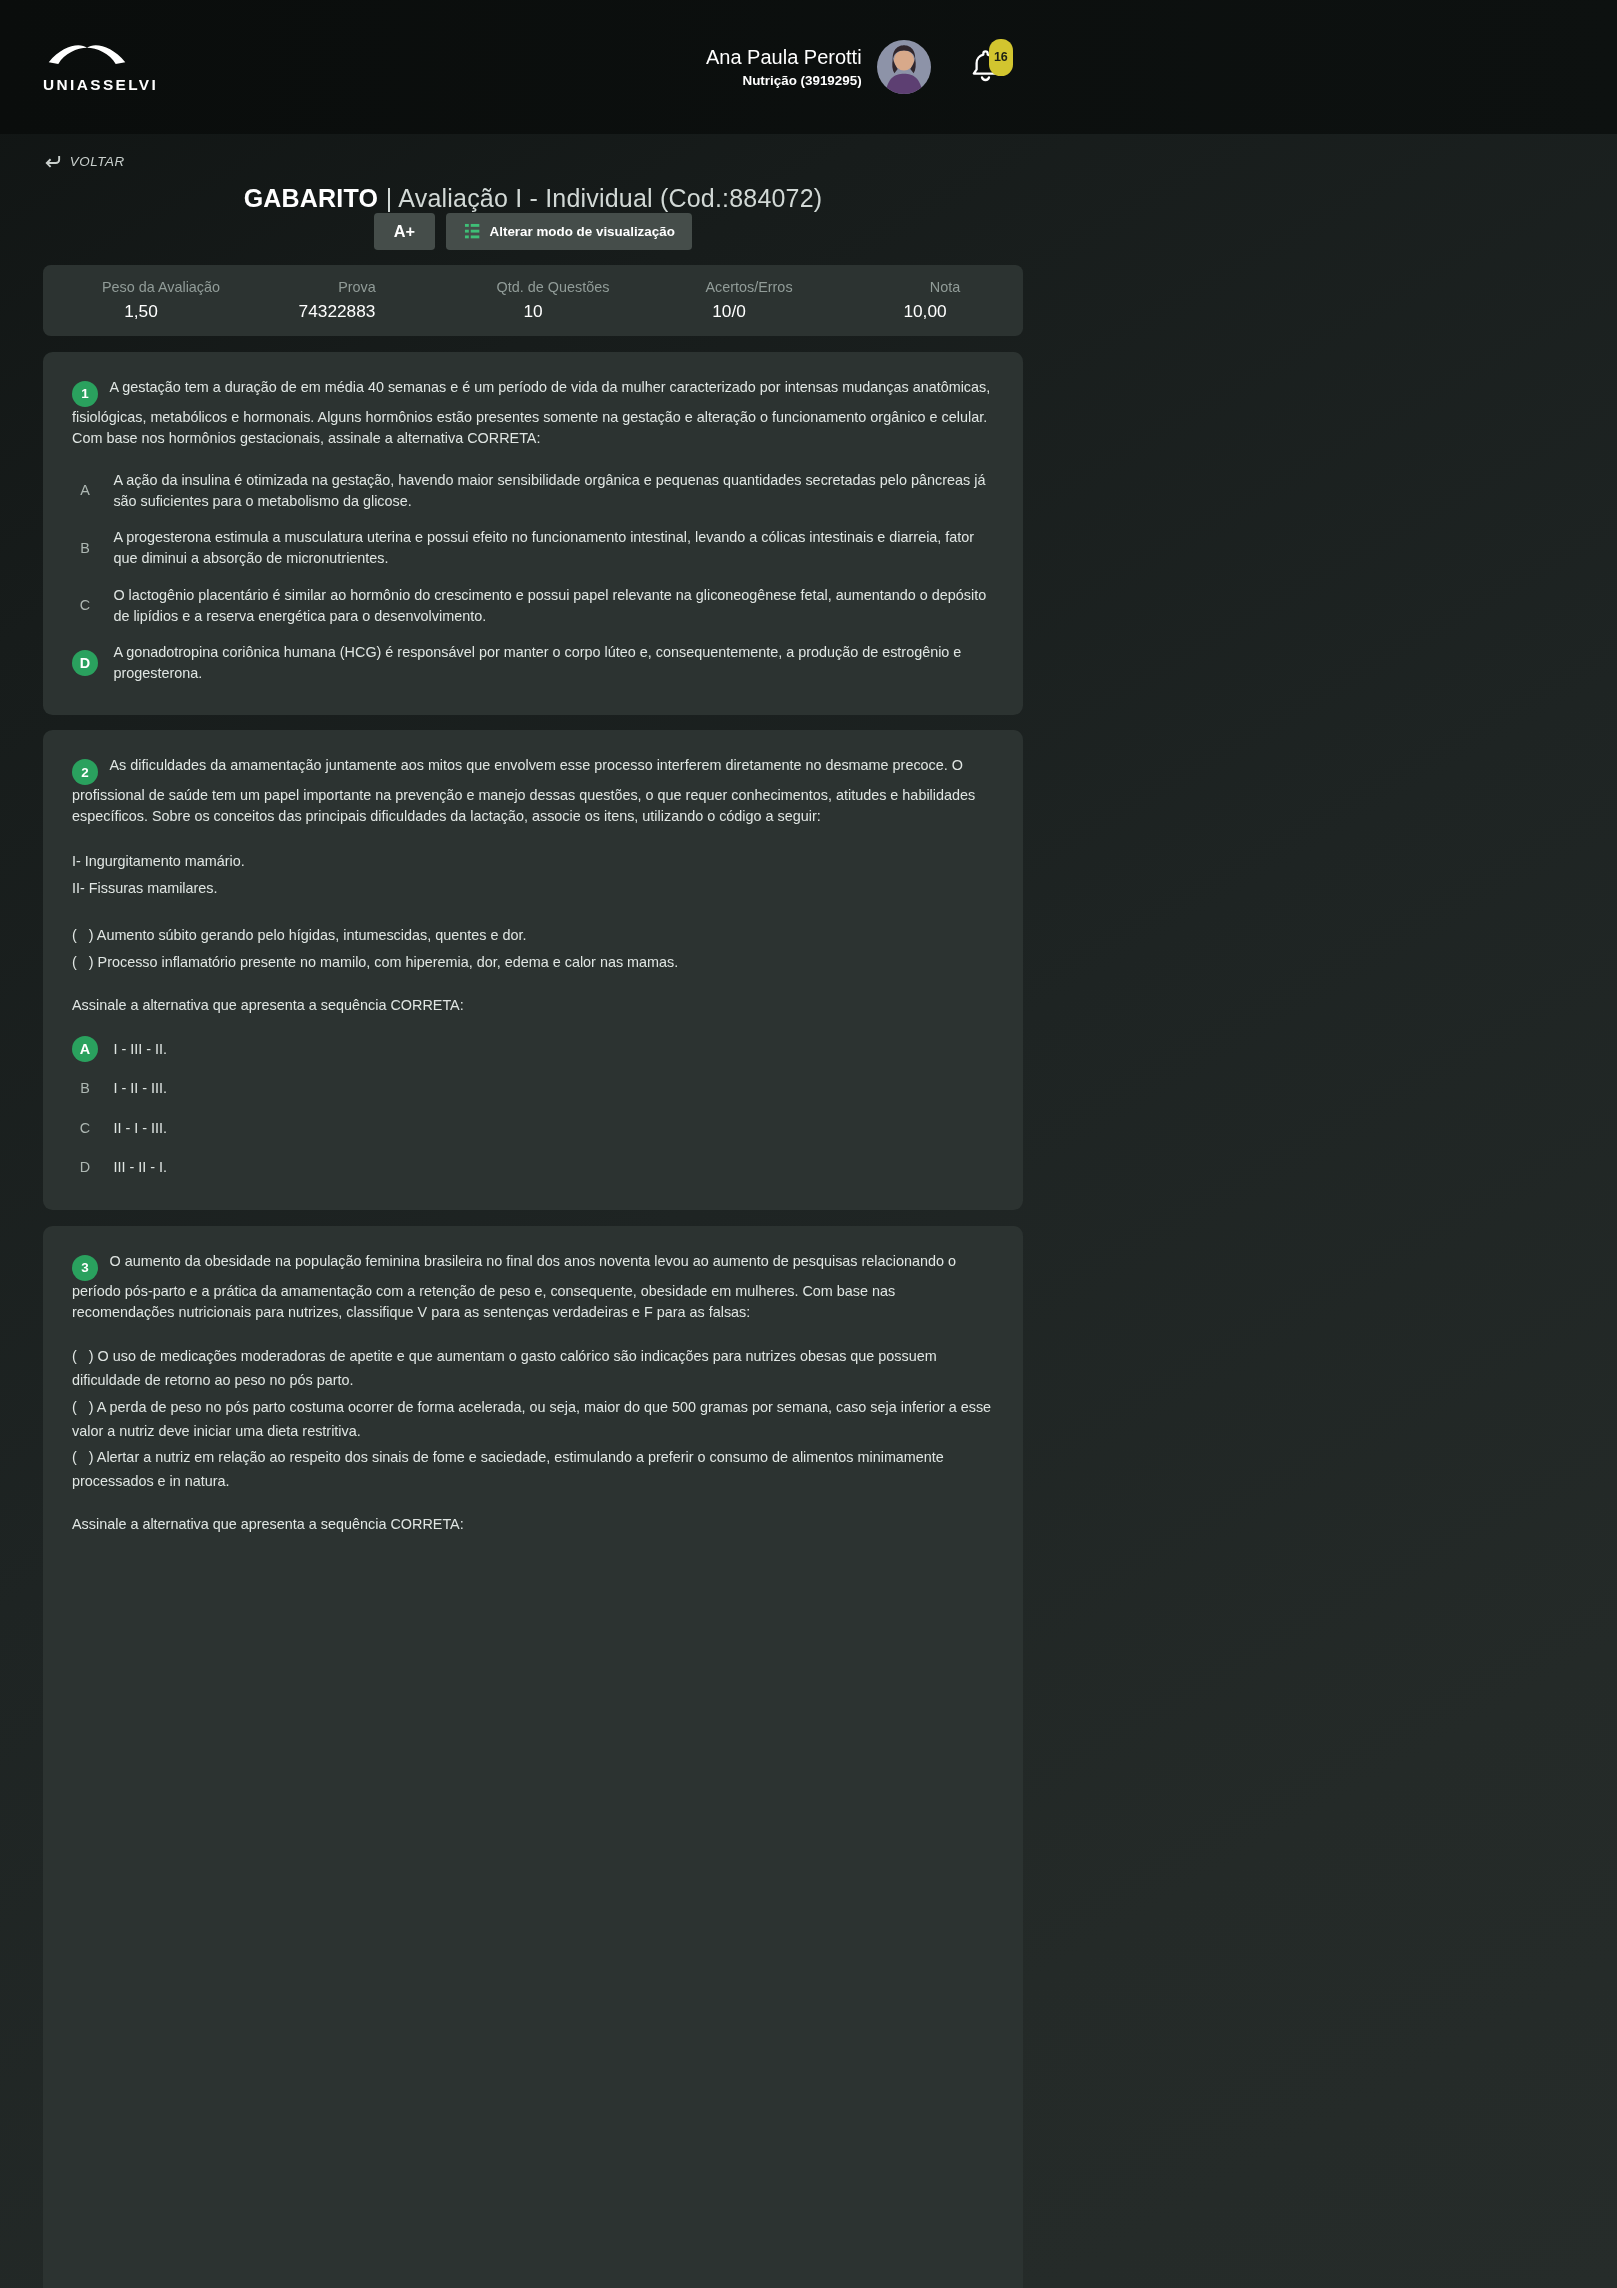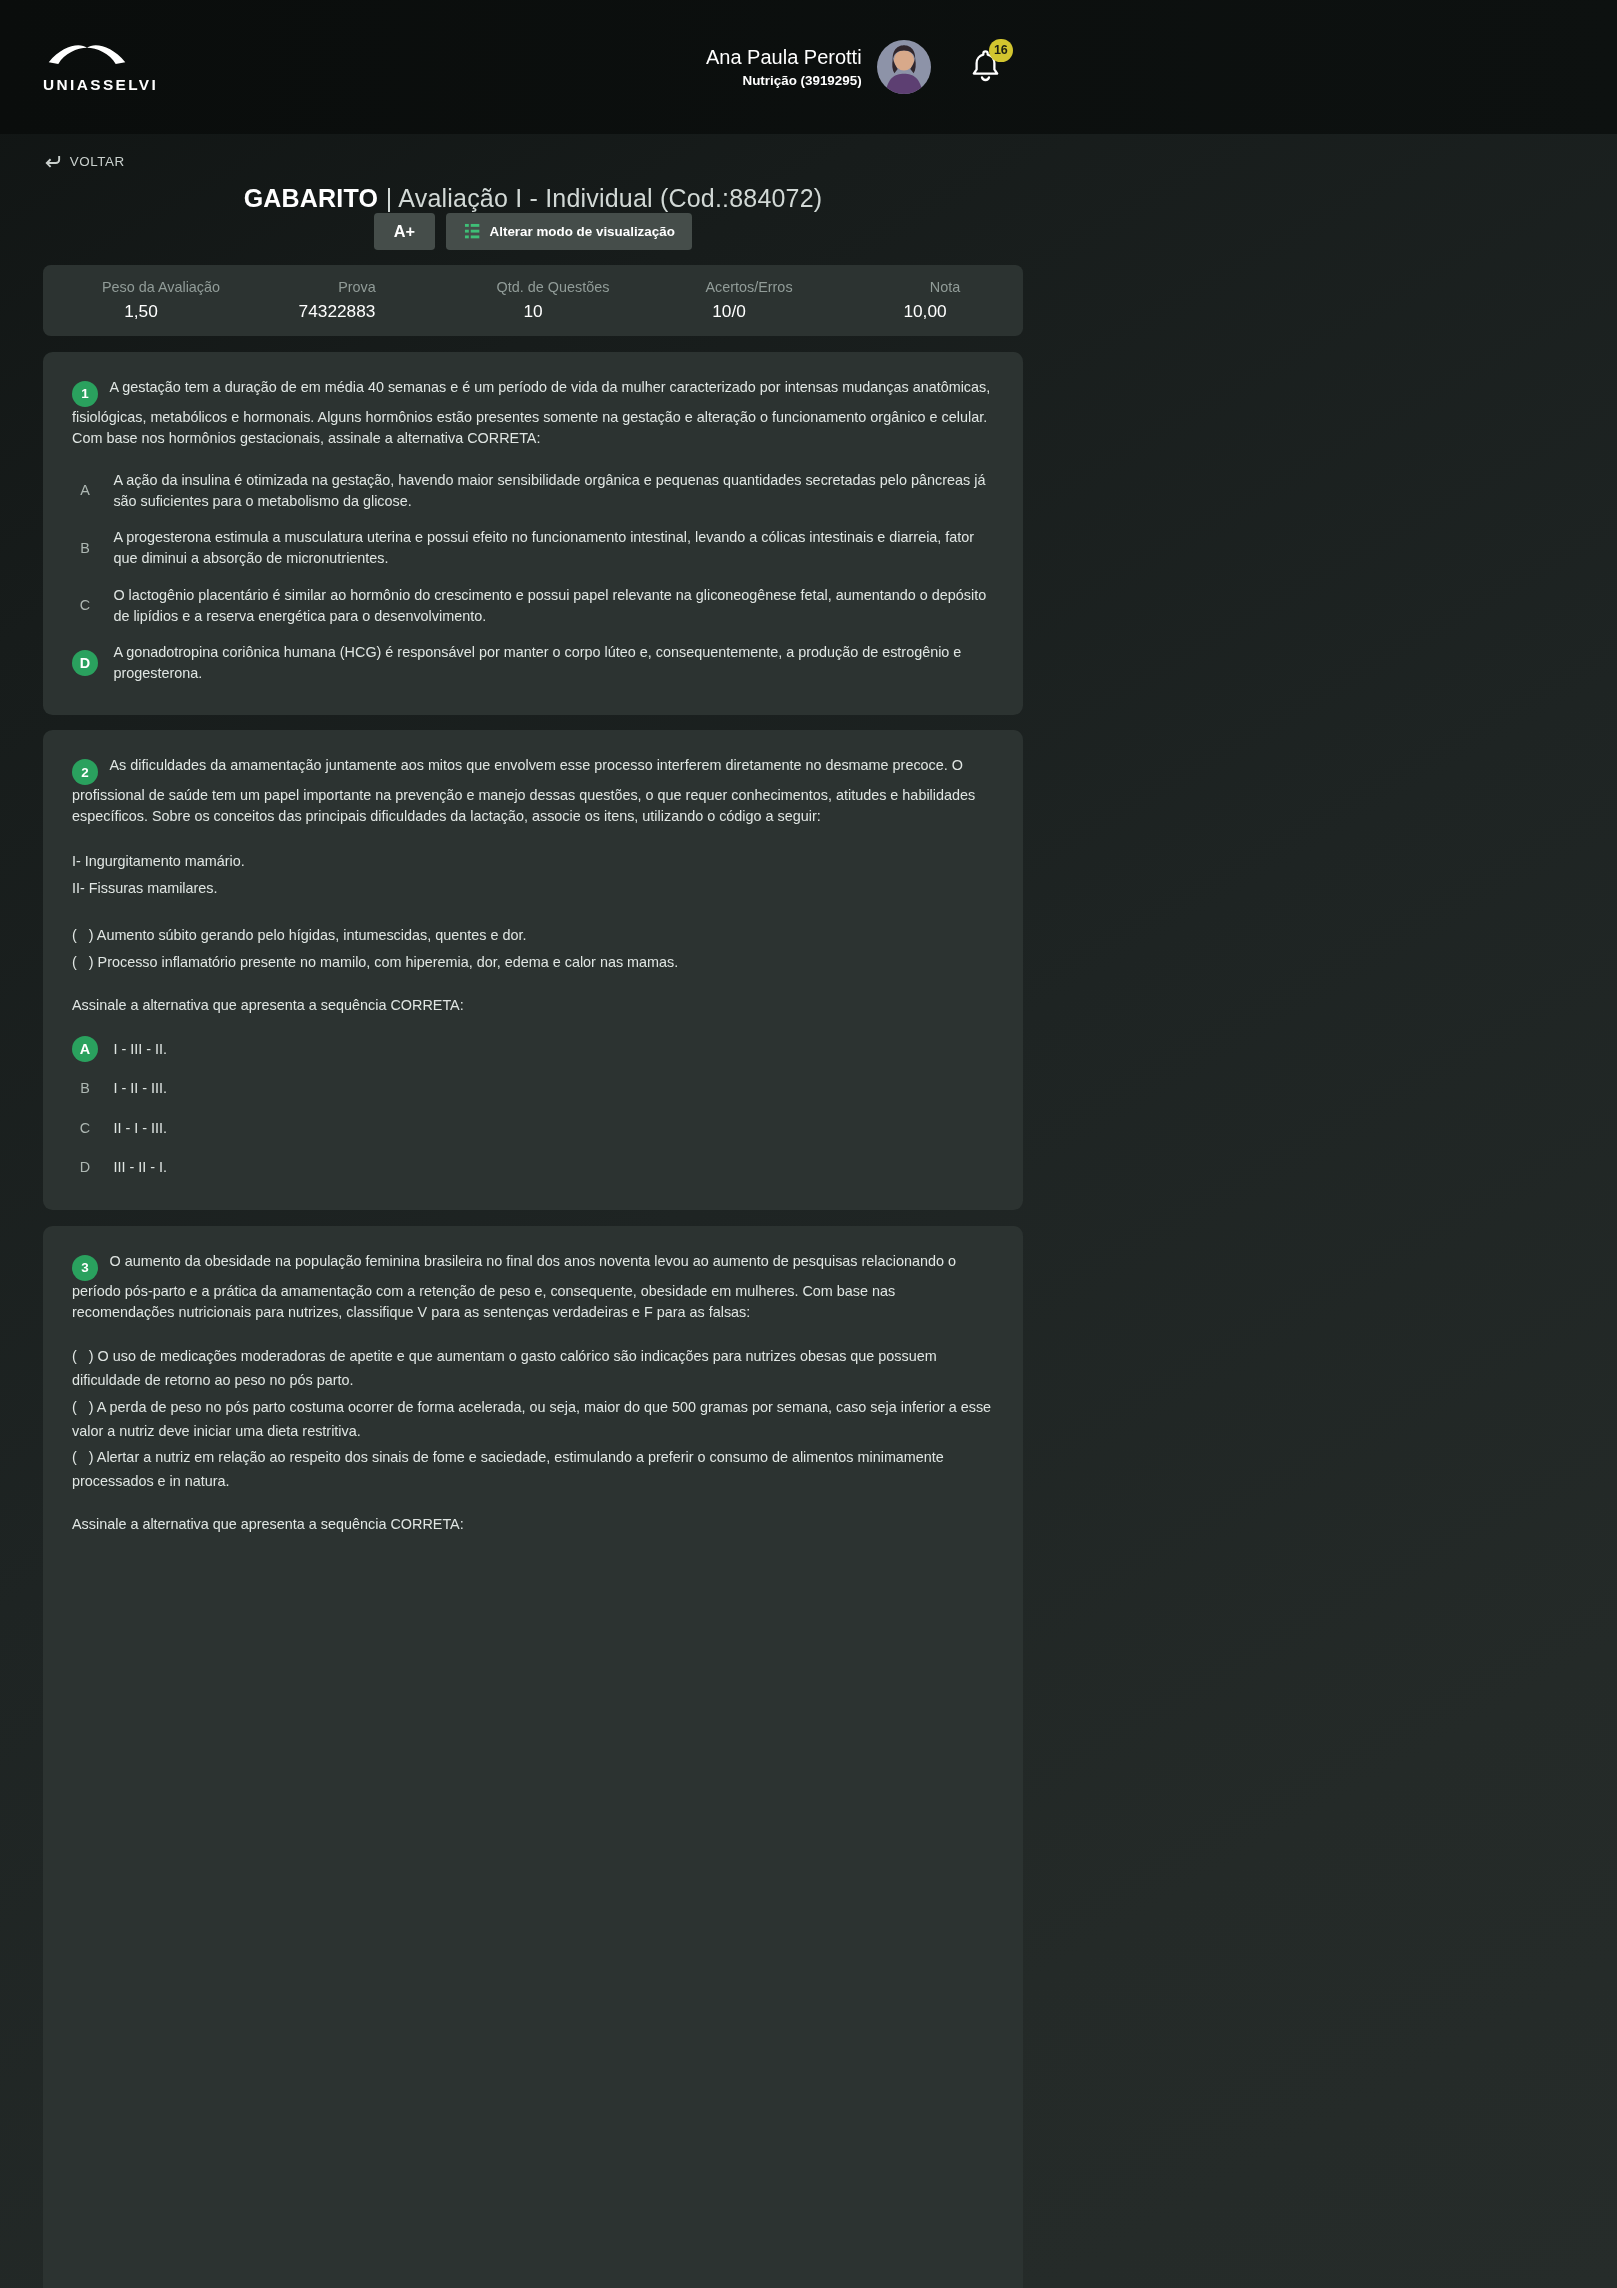"16" .badge { height: 23px -> 37px }
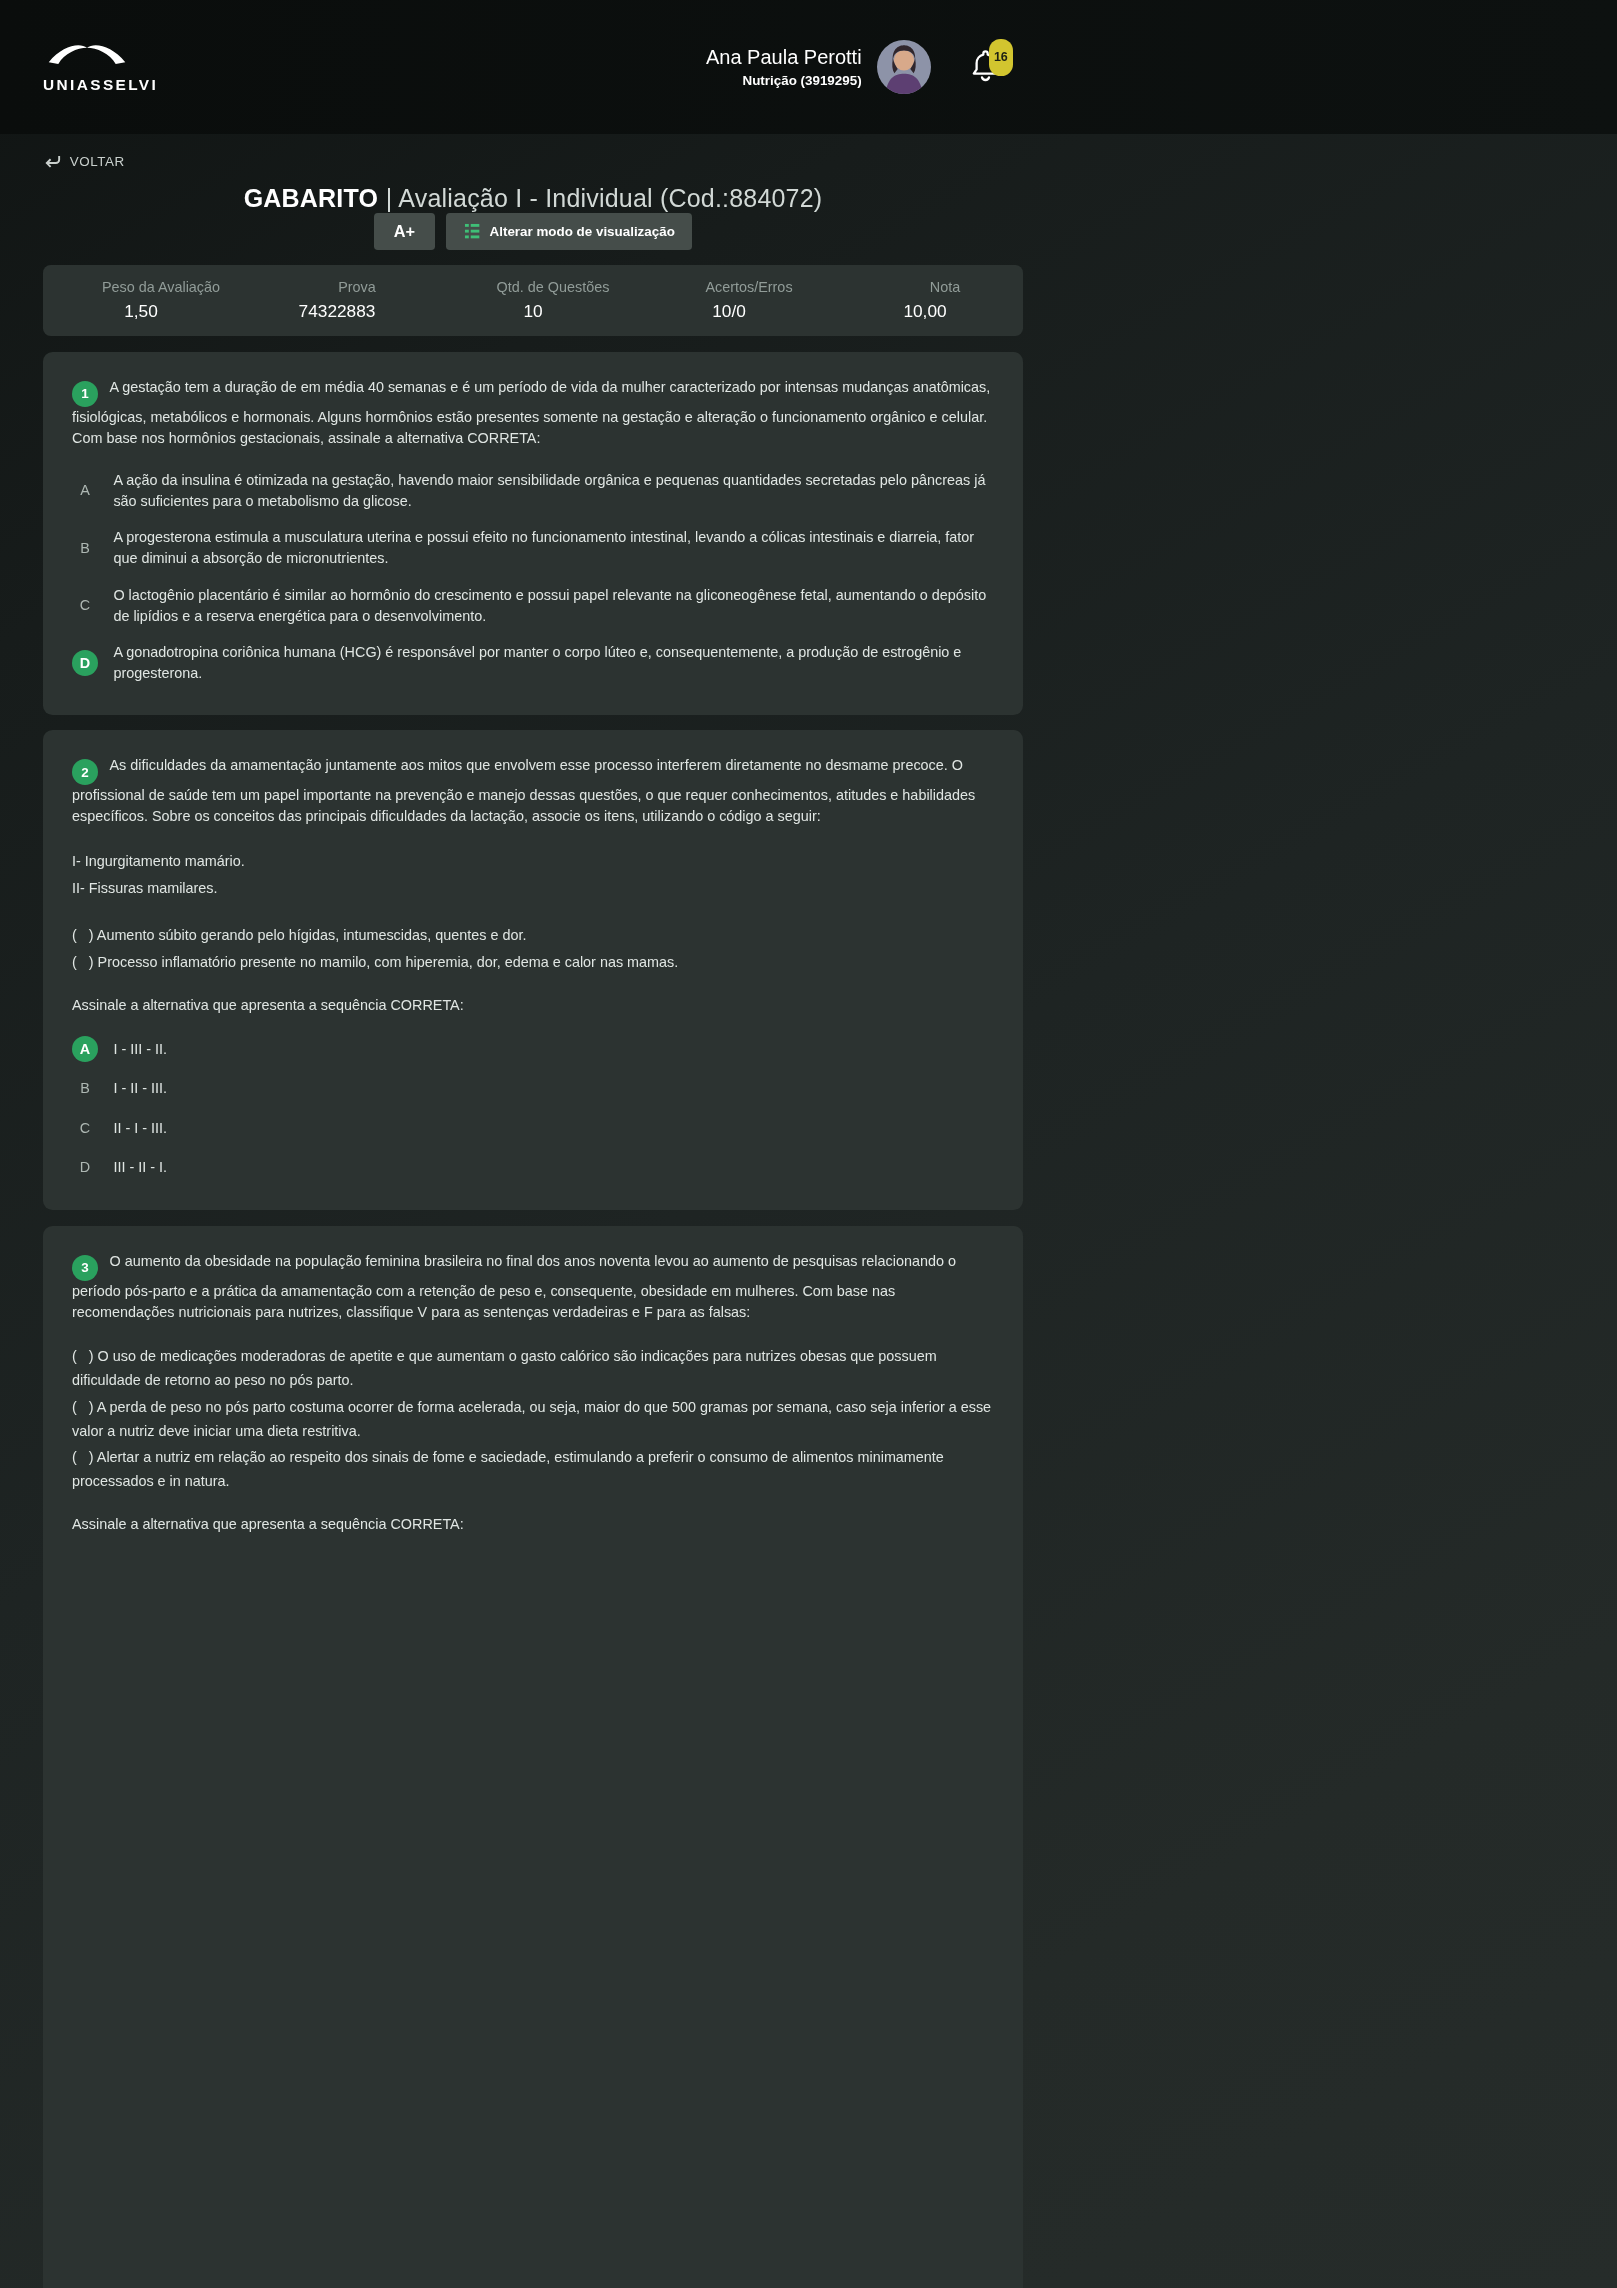"VOLTAR" .voltar { font-style: none -> italic }
